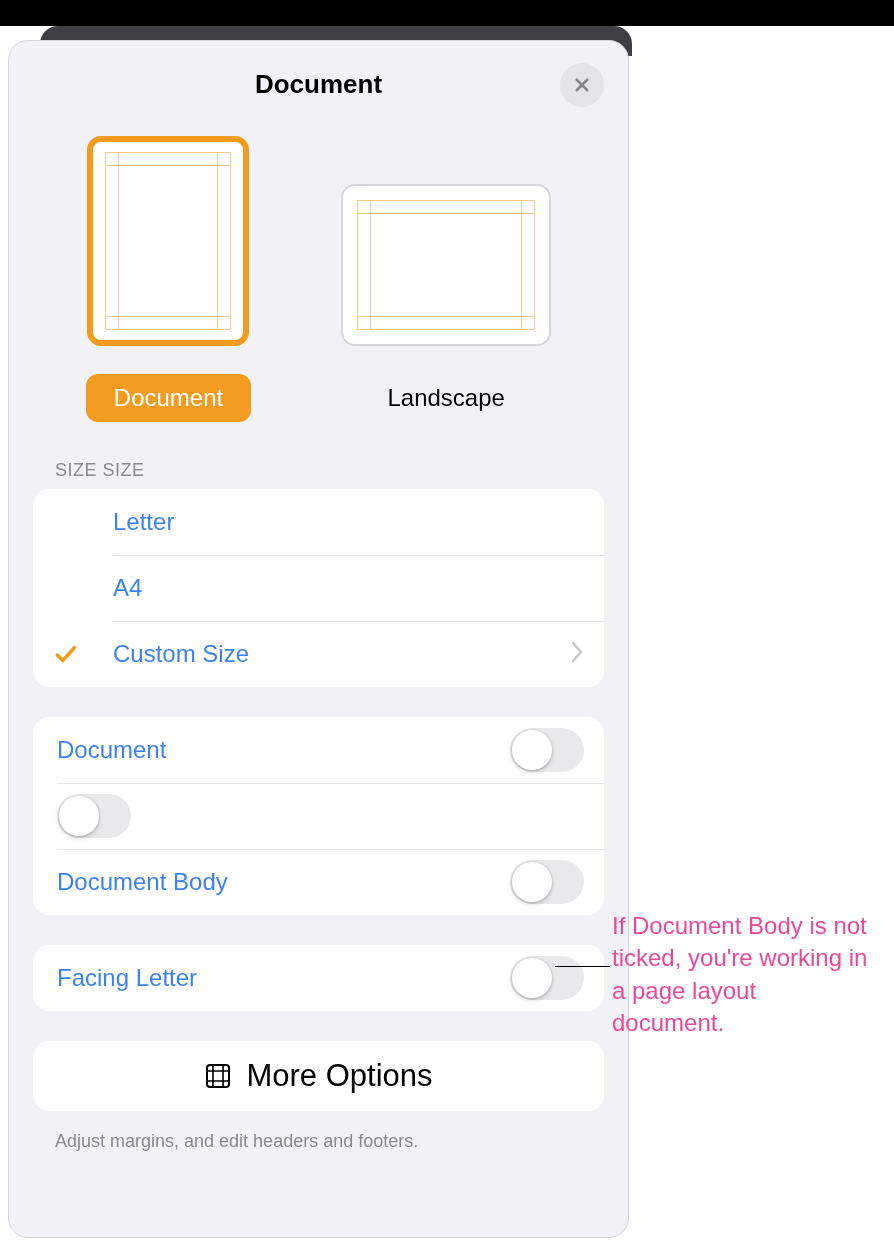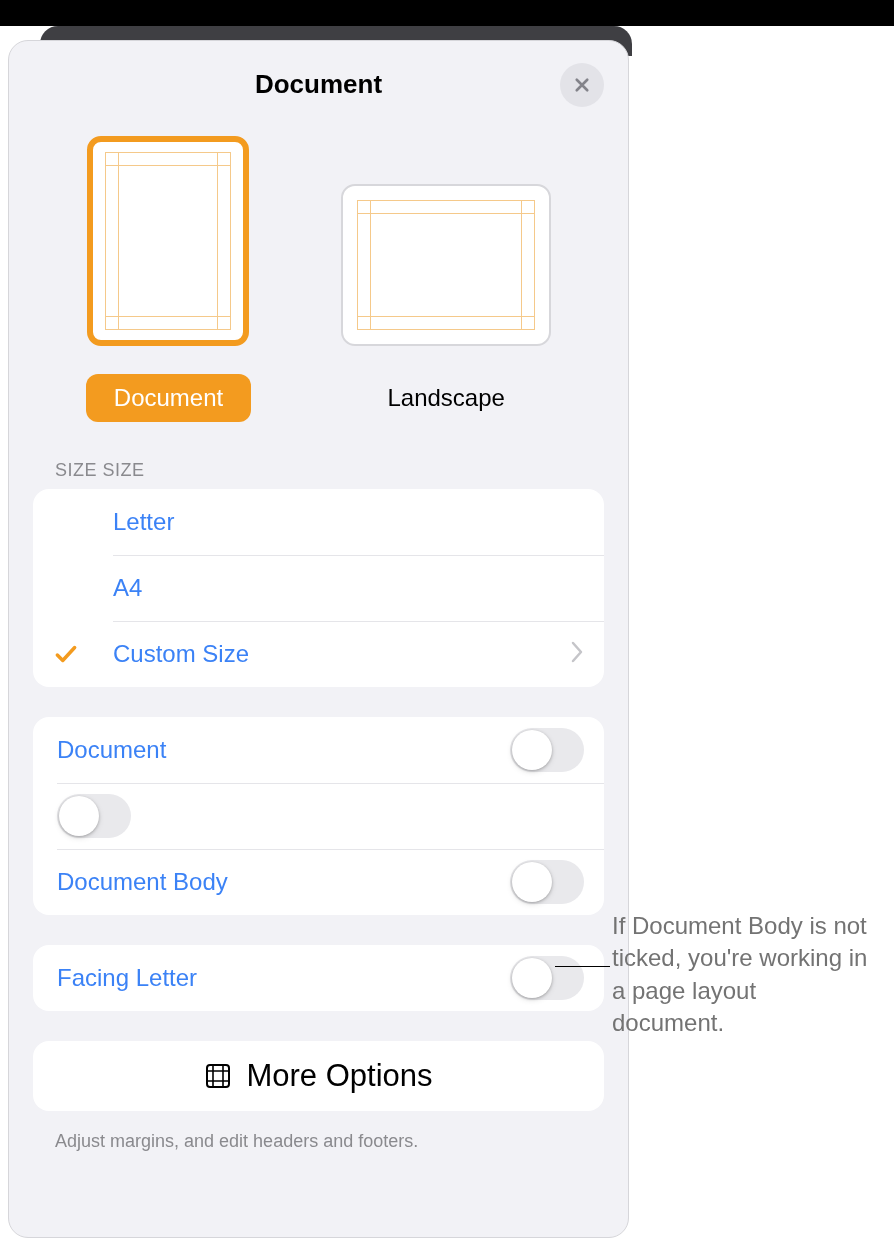"If Document Body is not" .callout { color: #737373 -> #ec4899 }
